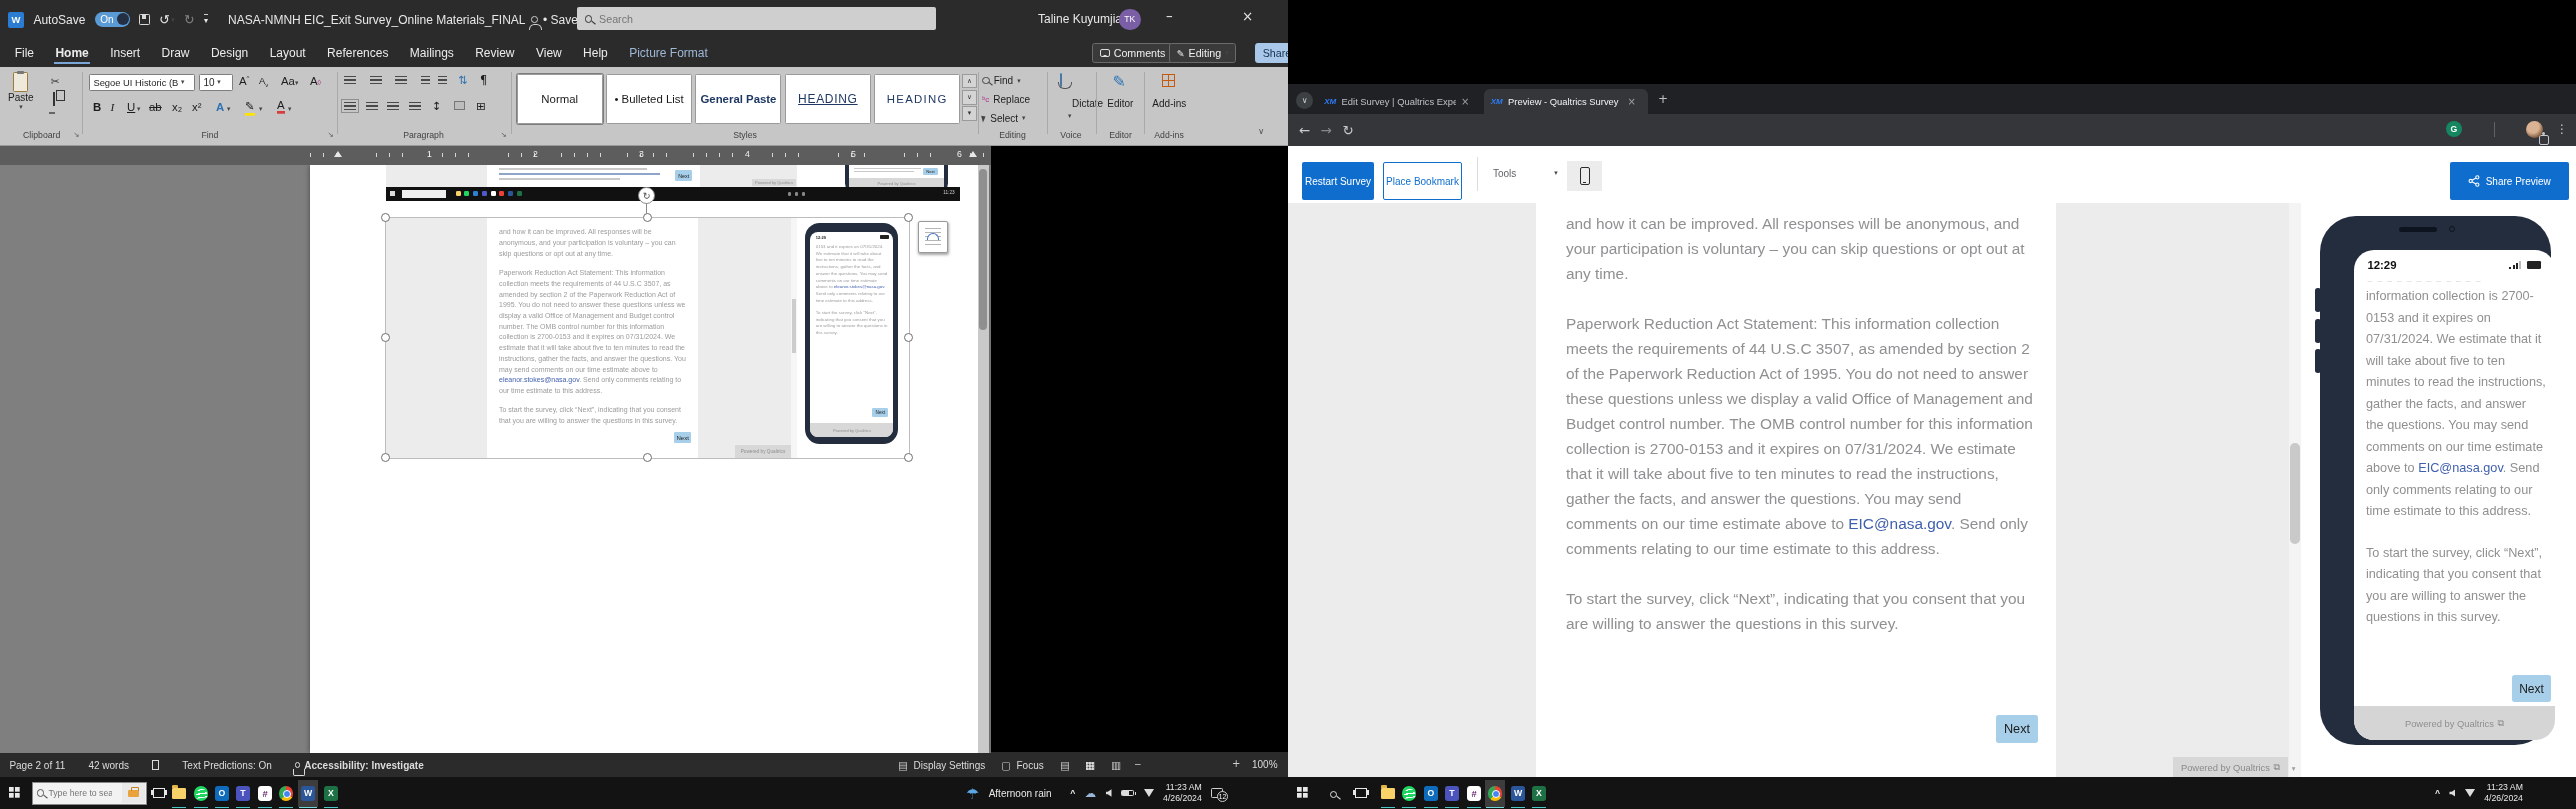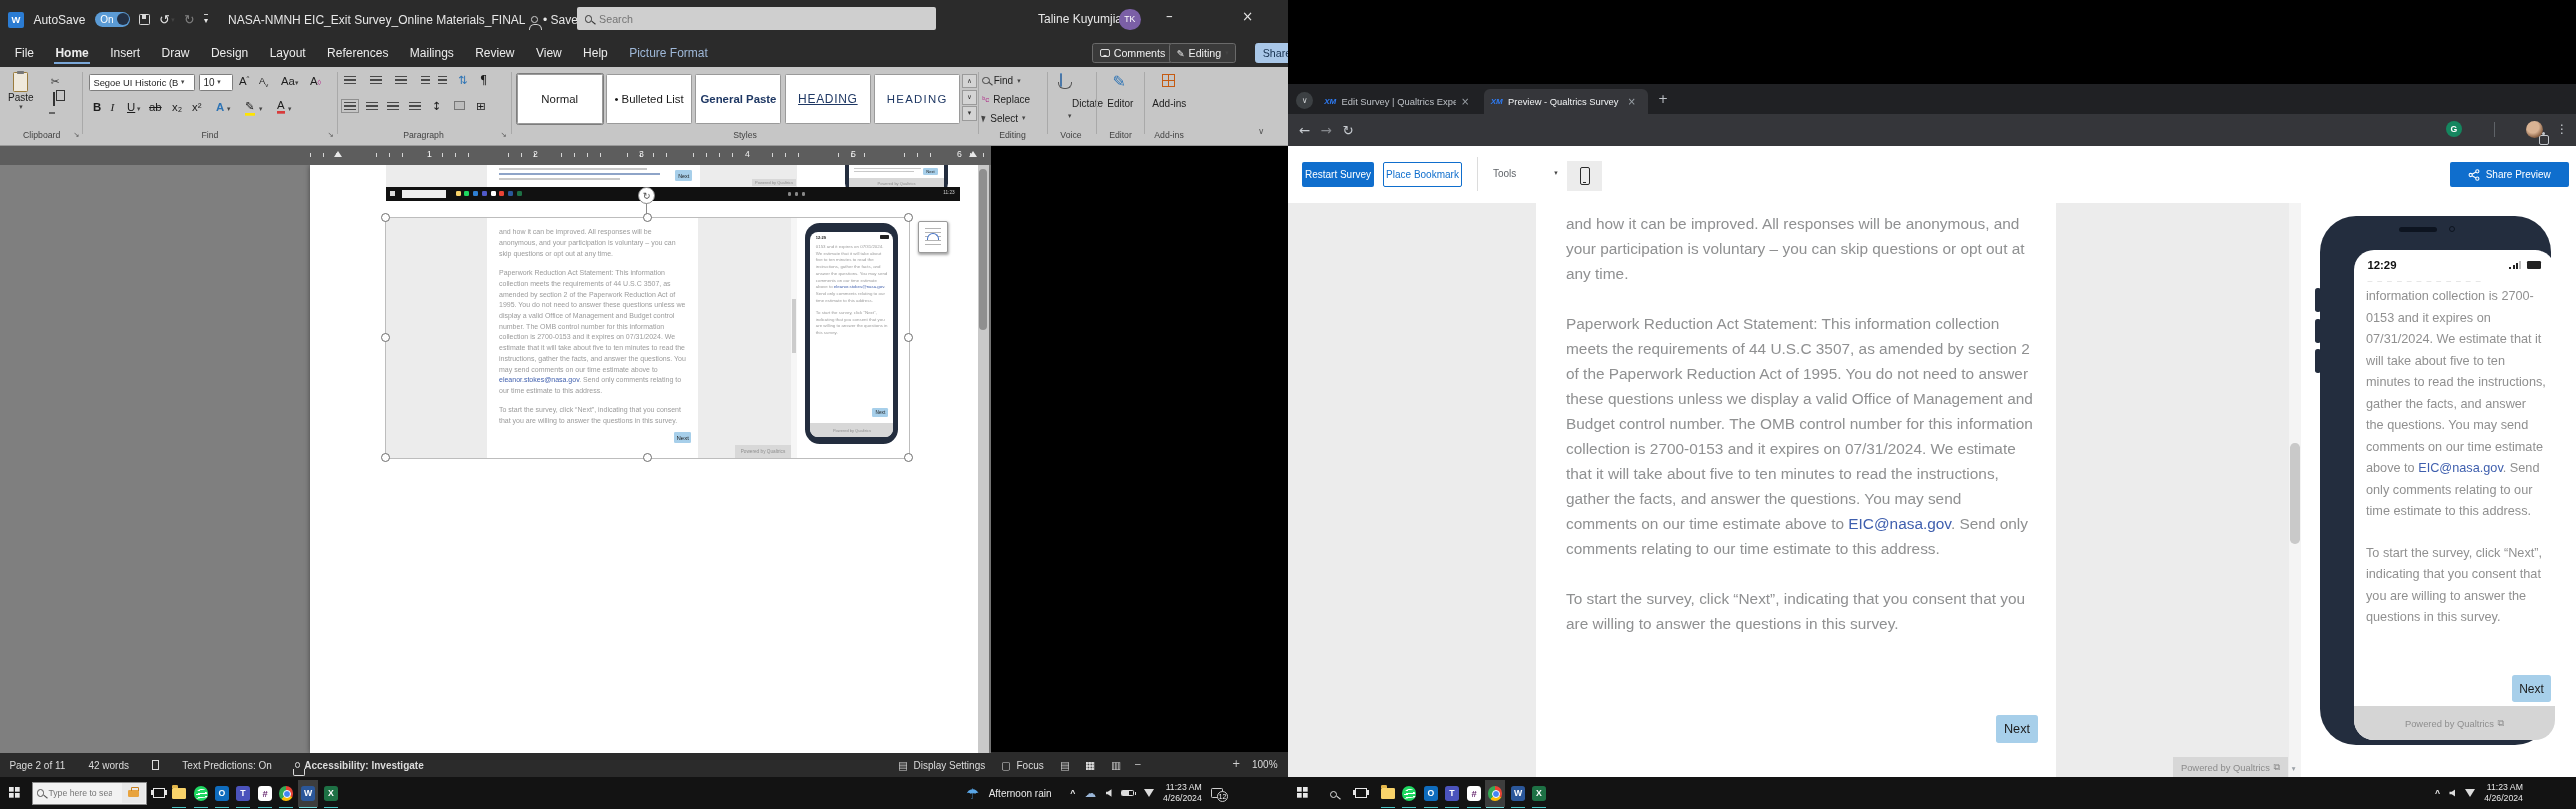"Restart Survey" .qbtn { height: 25px -> 38px }
